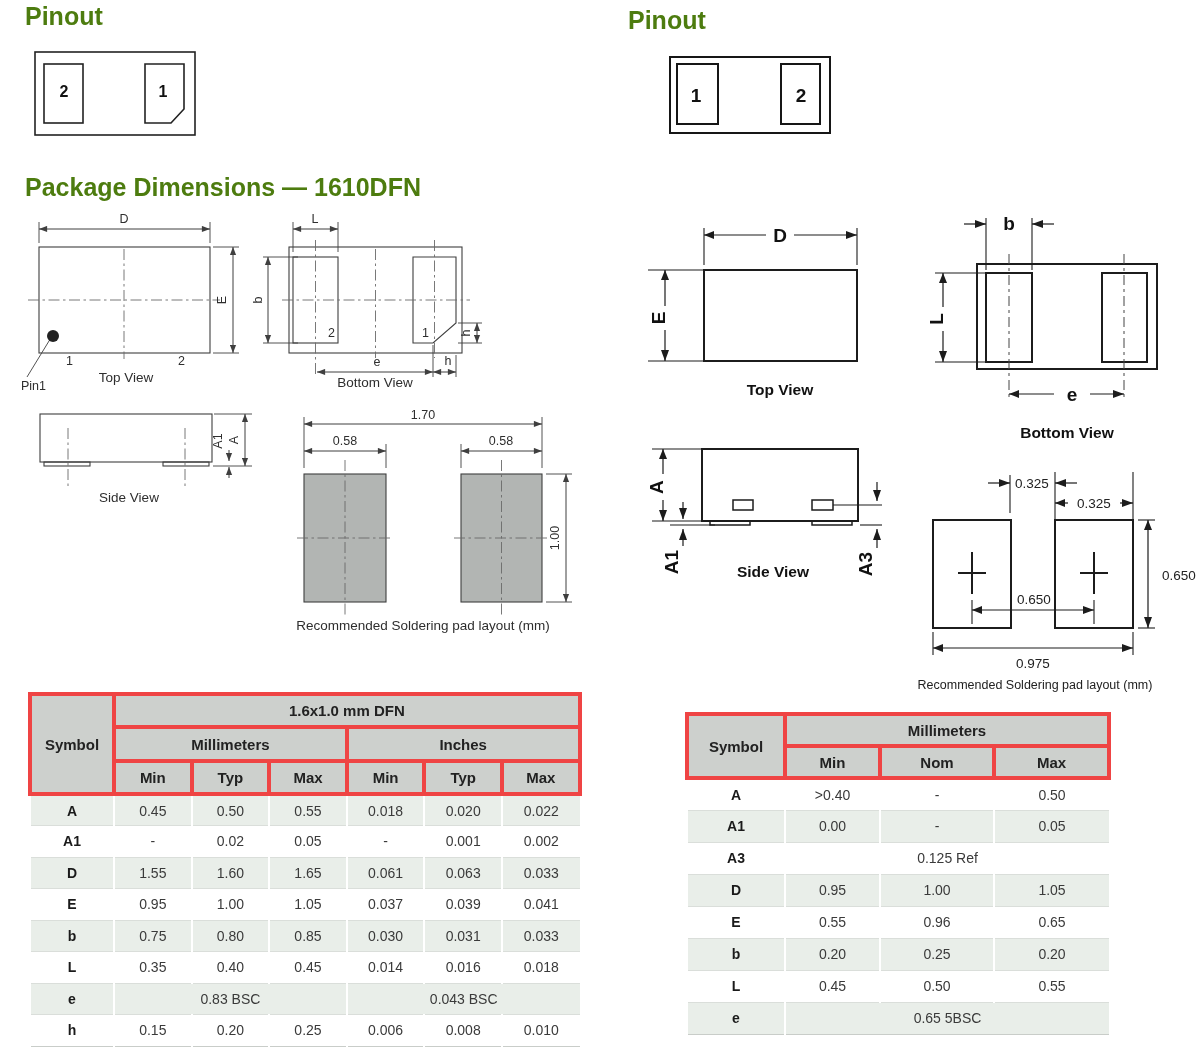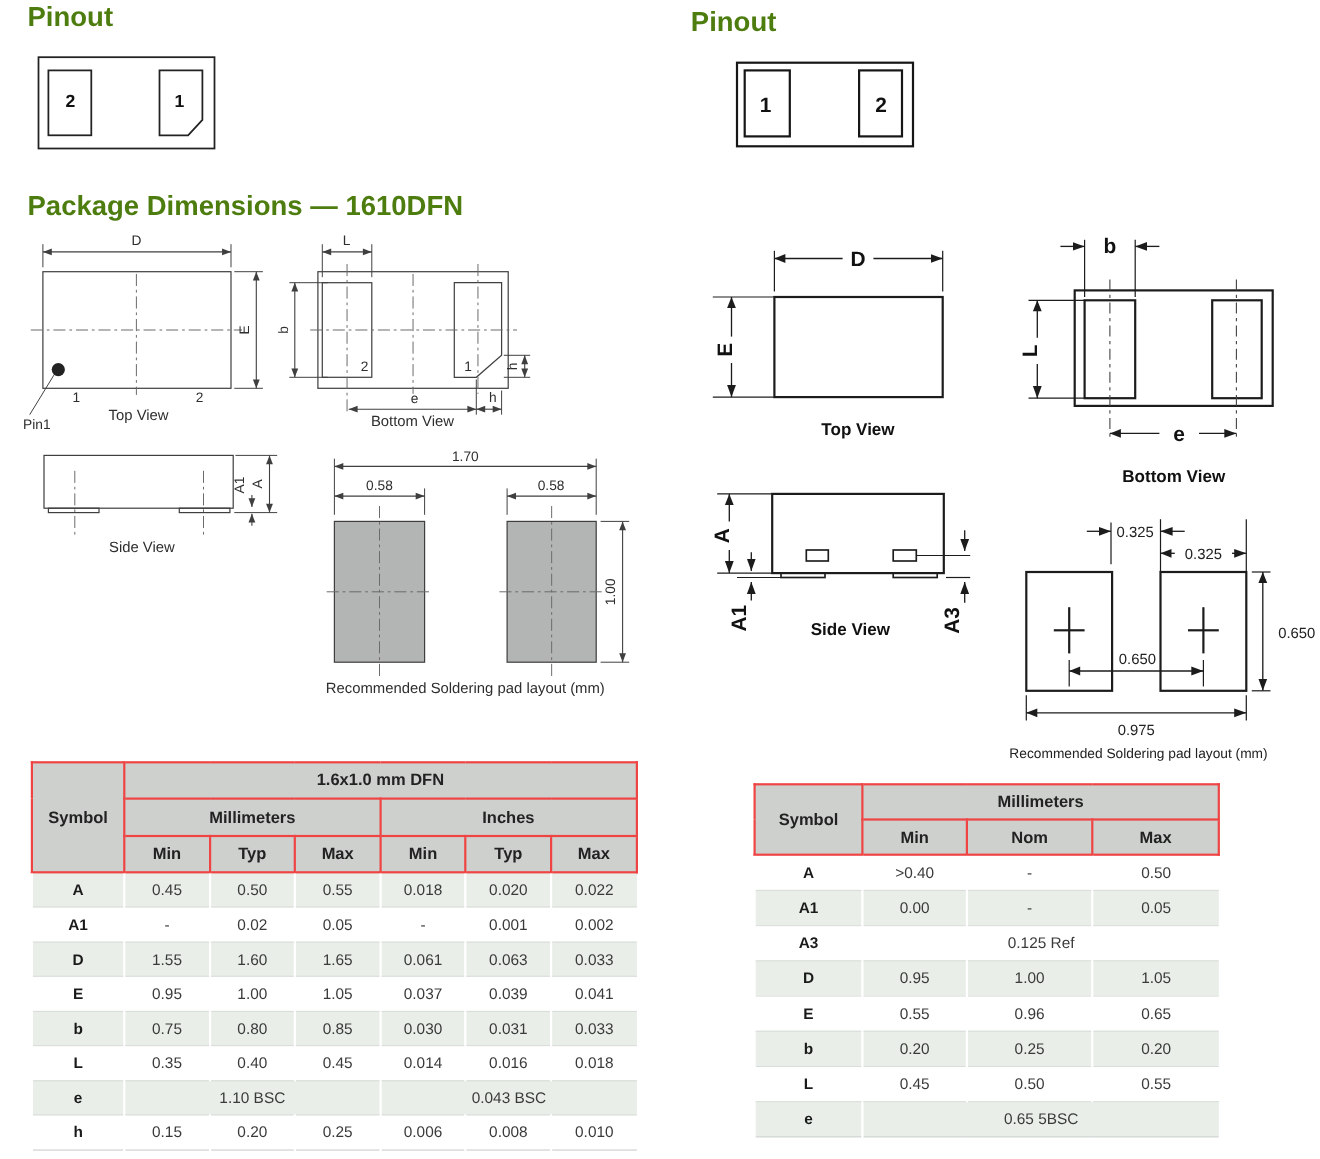"1.6x1.0 mm DFN" .dim-table th { border: 2px solid #ef4444 -> 4px solid #ef4444 }
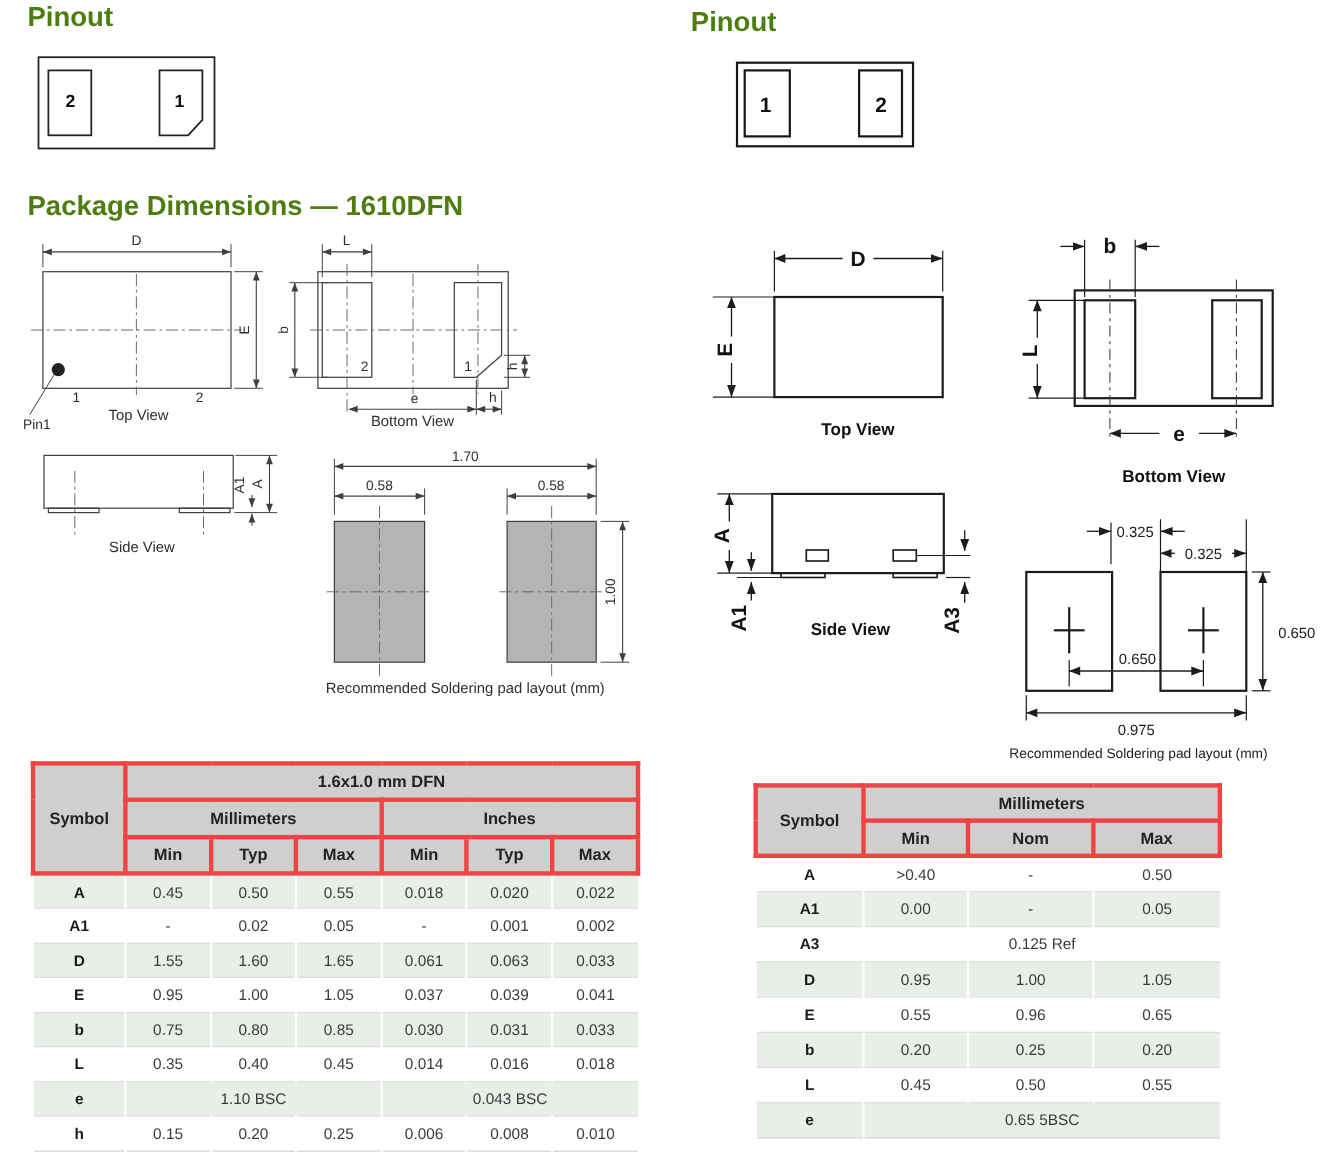"1.10 BSC" td { text: 1.10 -> 0.83 }
